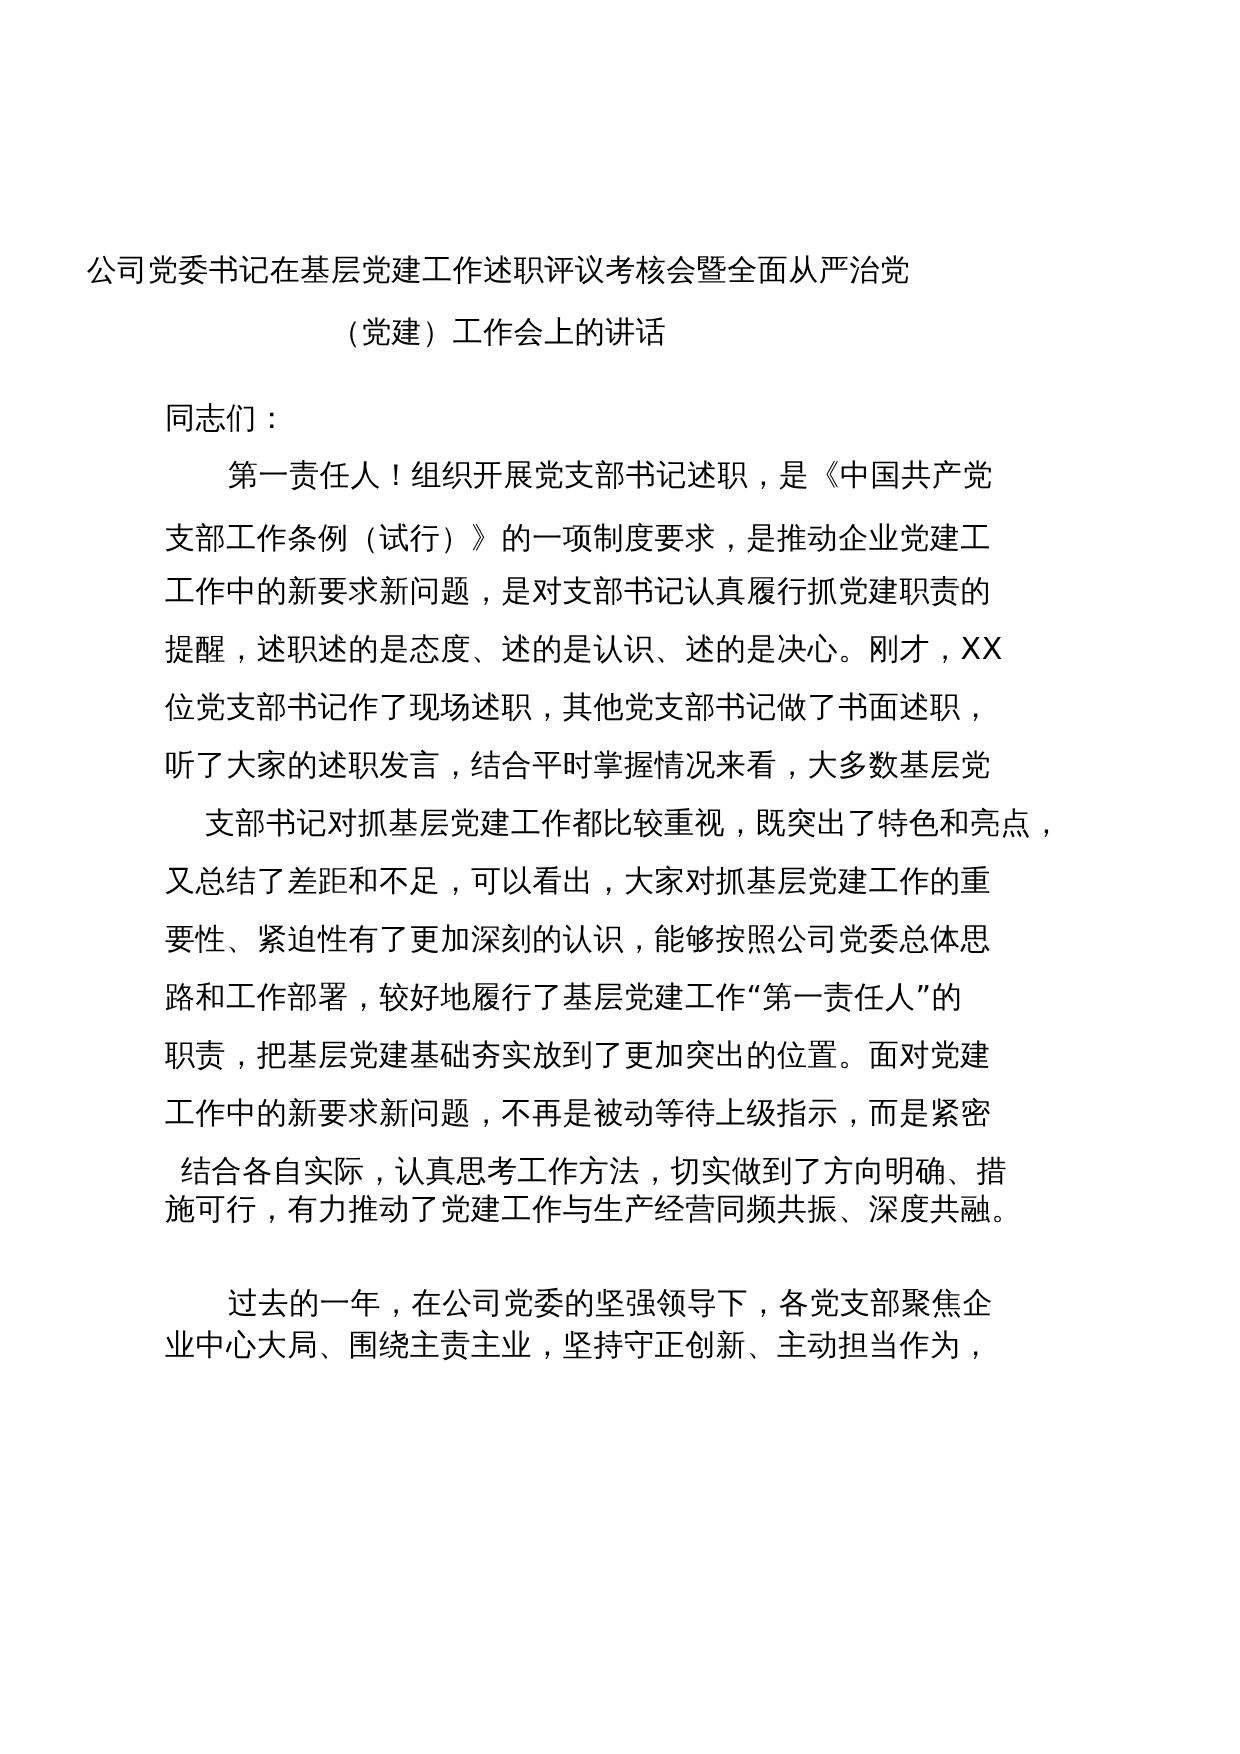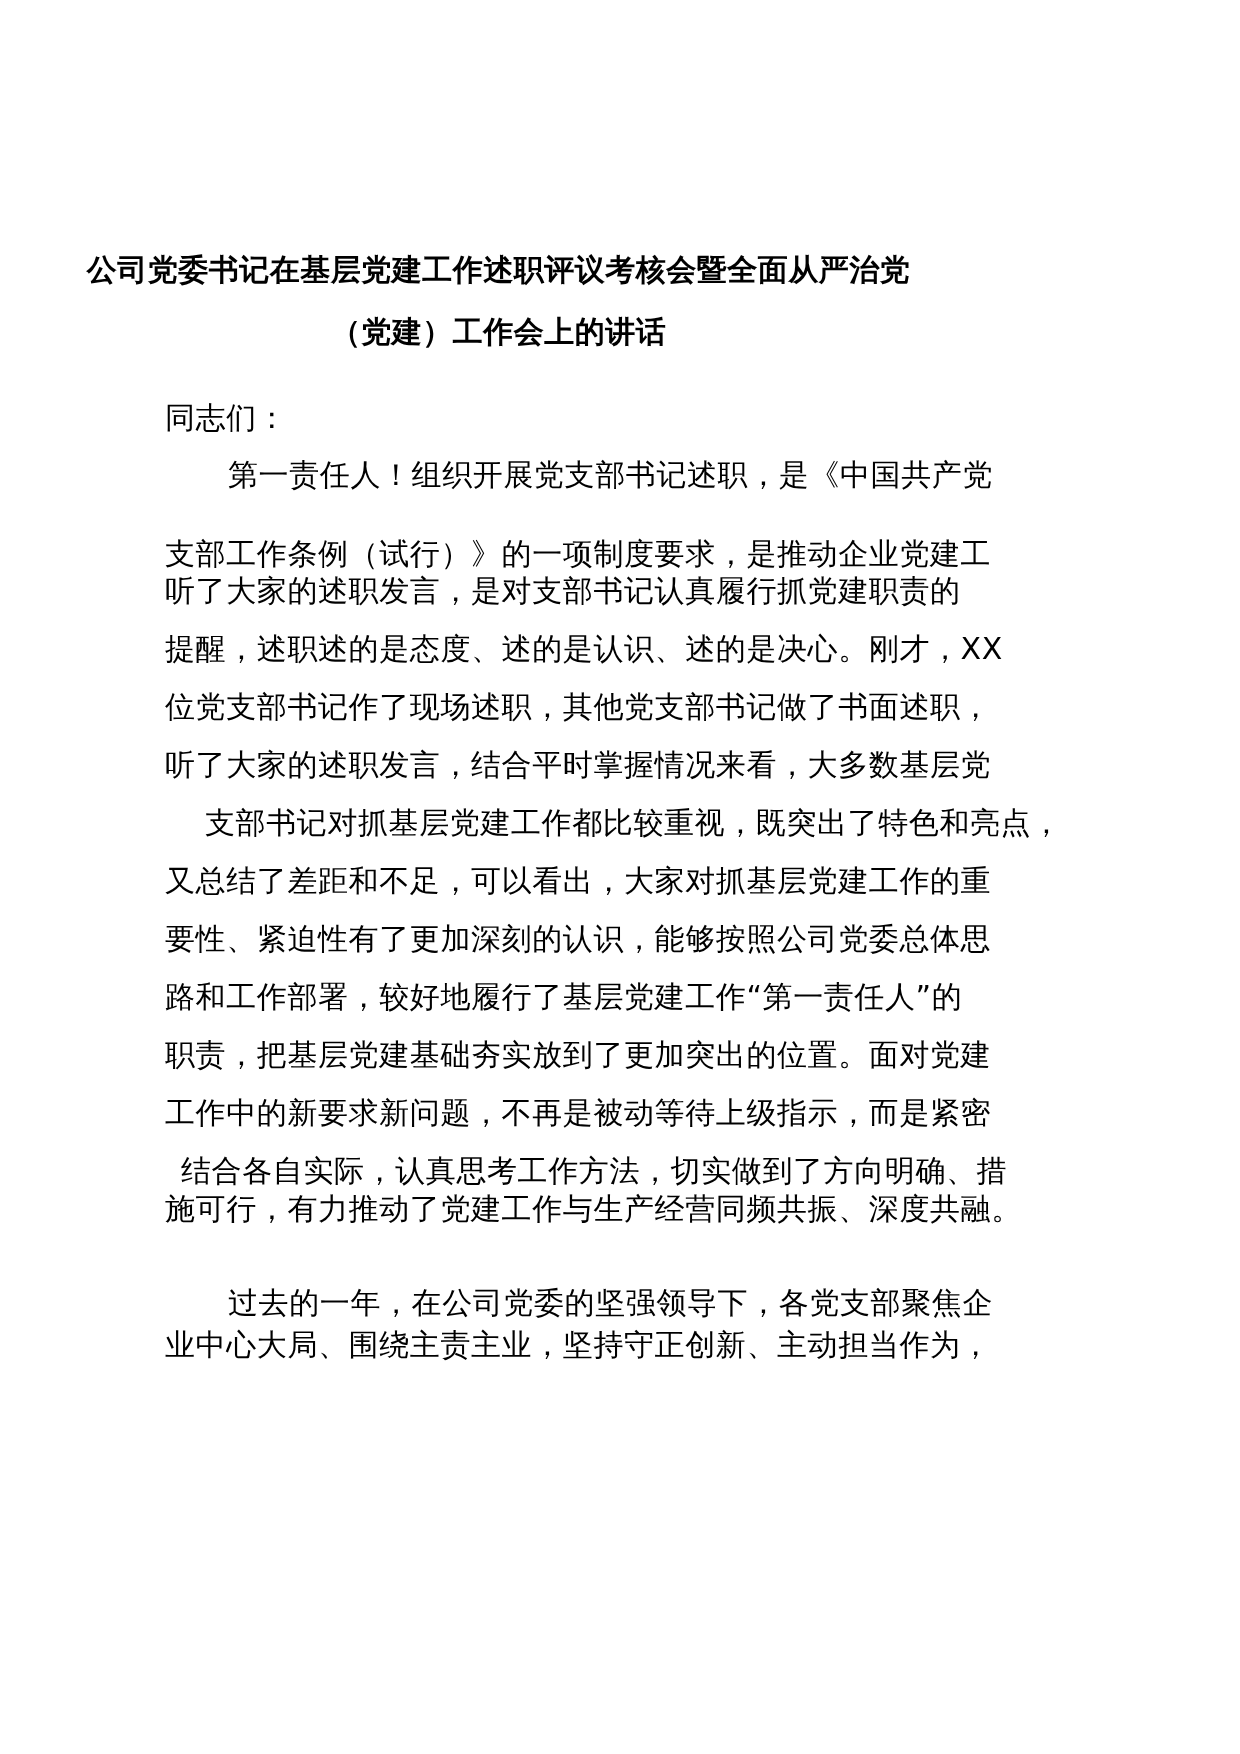"公司党委书记在基层党建工作述职评议考核会暨全面从严治党" .title-line { font-weight: bold -> normal }
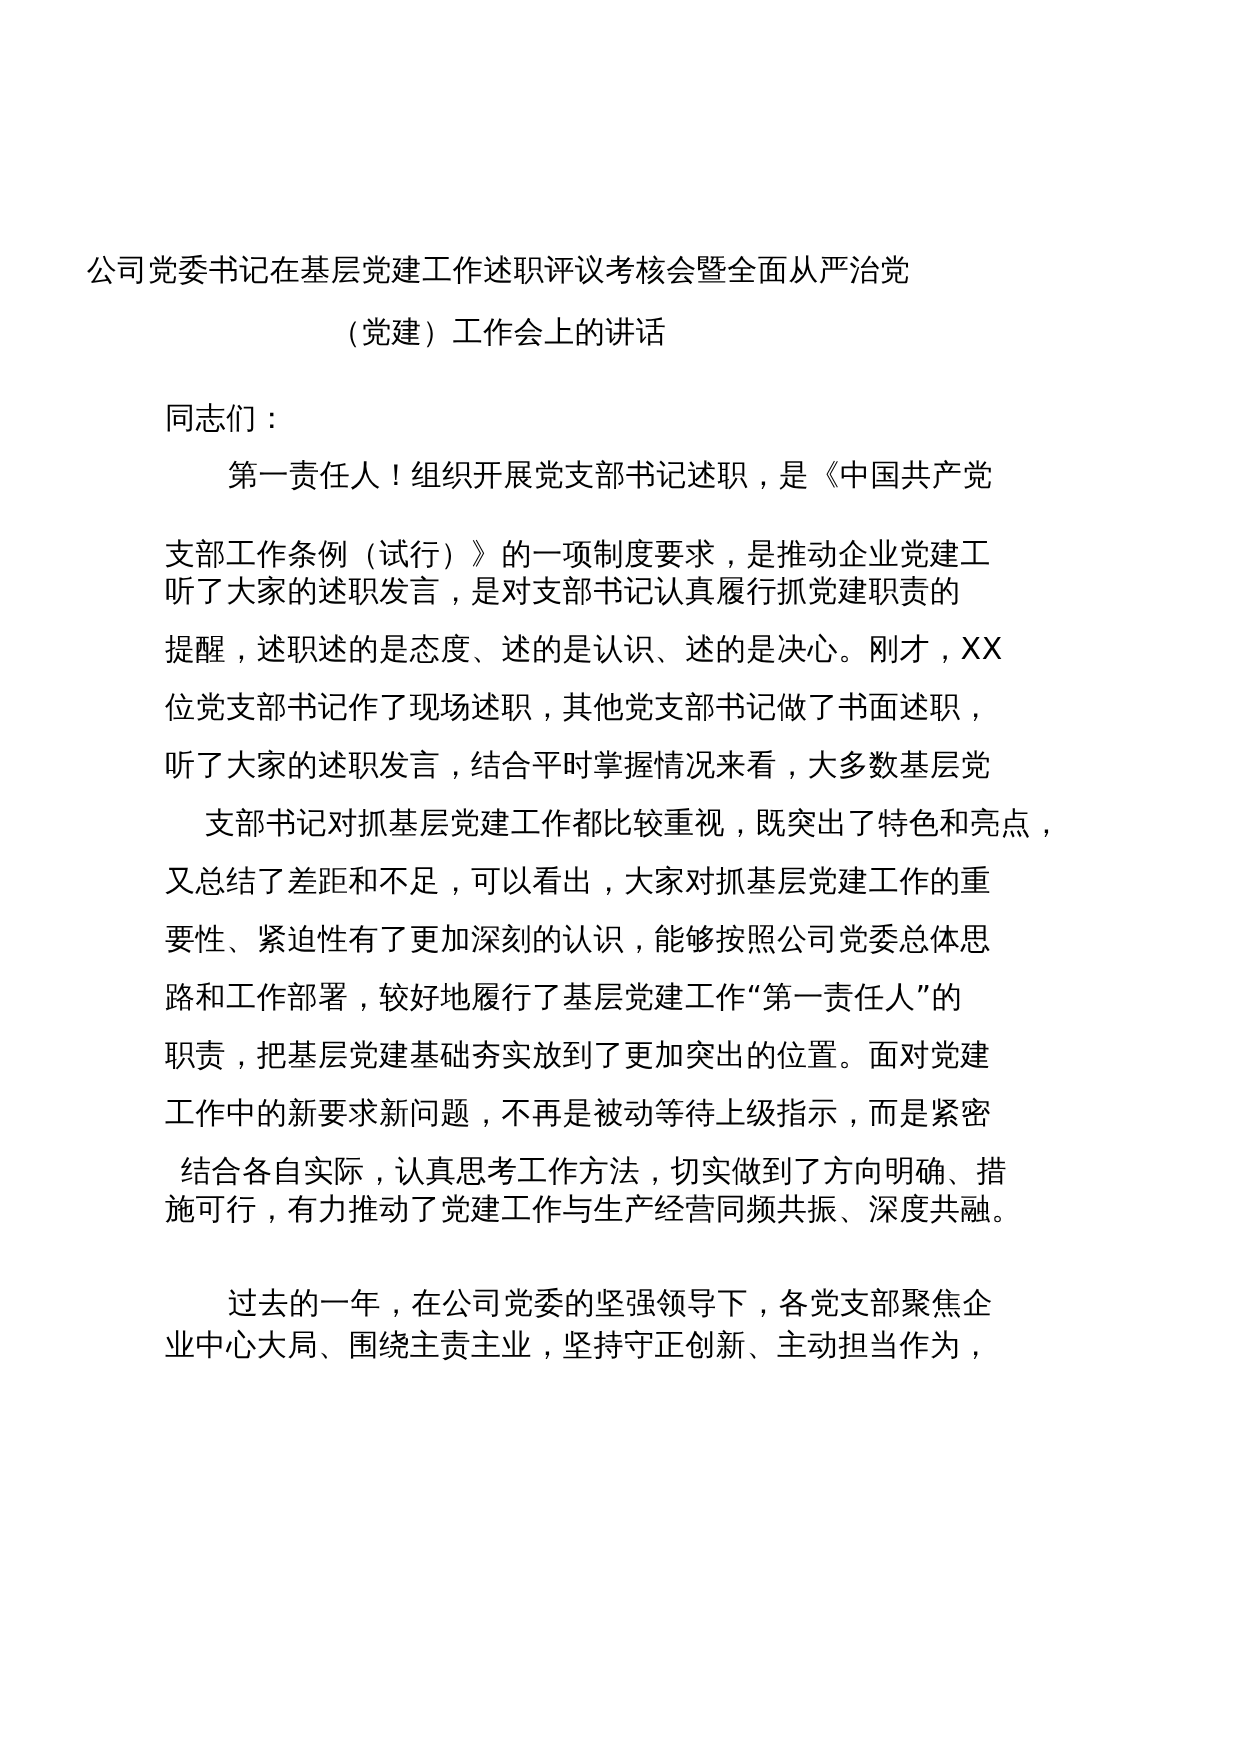"支部工作条例（试行）》的一项制度要求，是推动企业党建工" div.body-line { font-family: none -> Liberation Mono, monospace; top: 534px -> 520px }
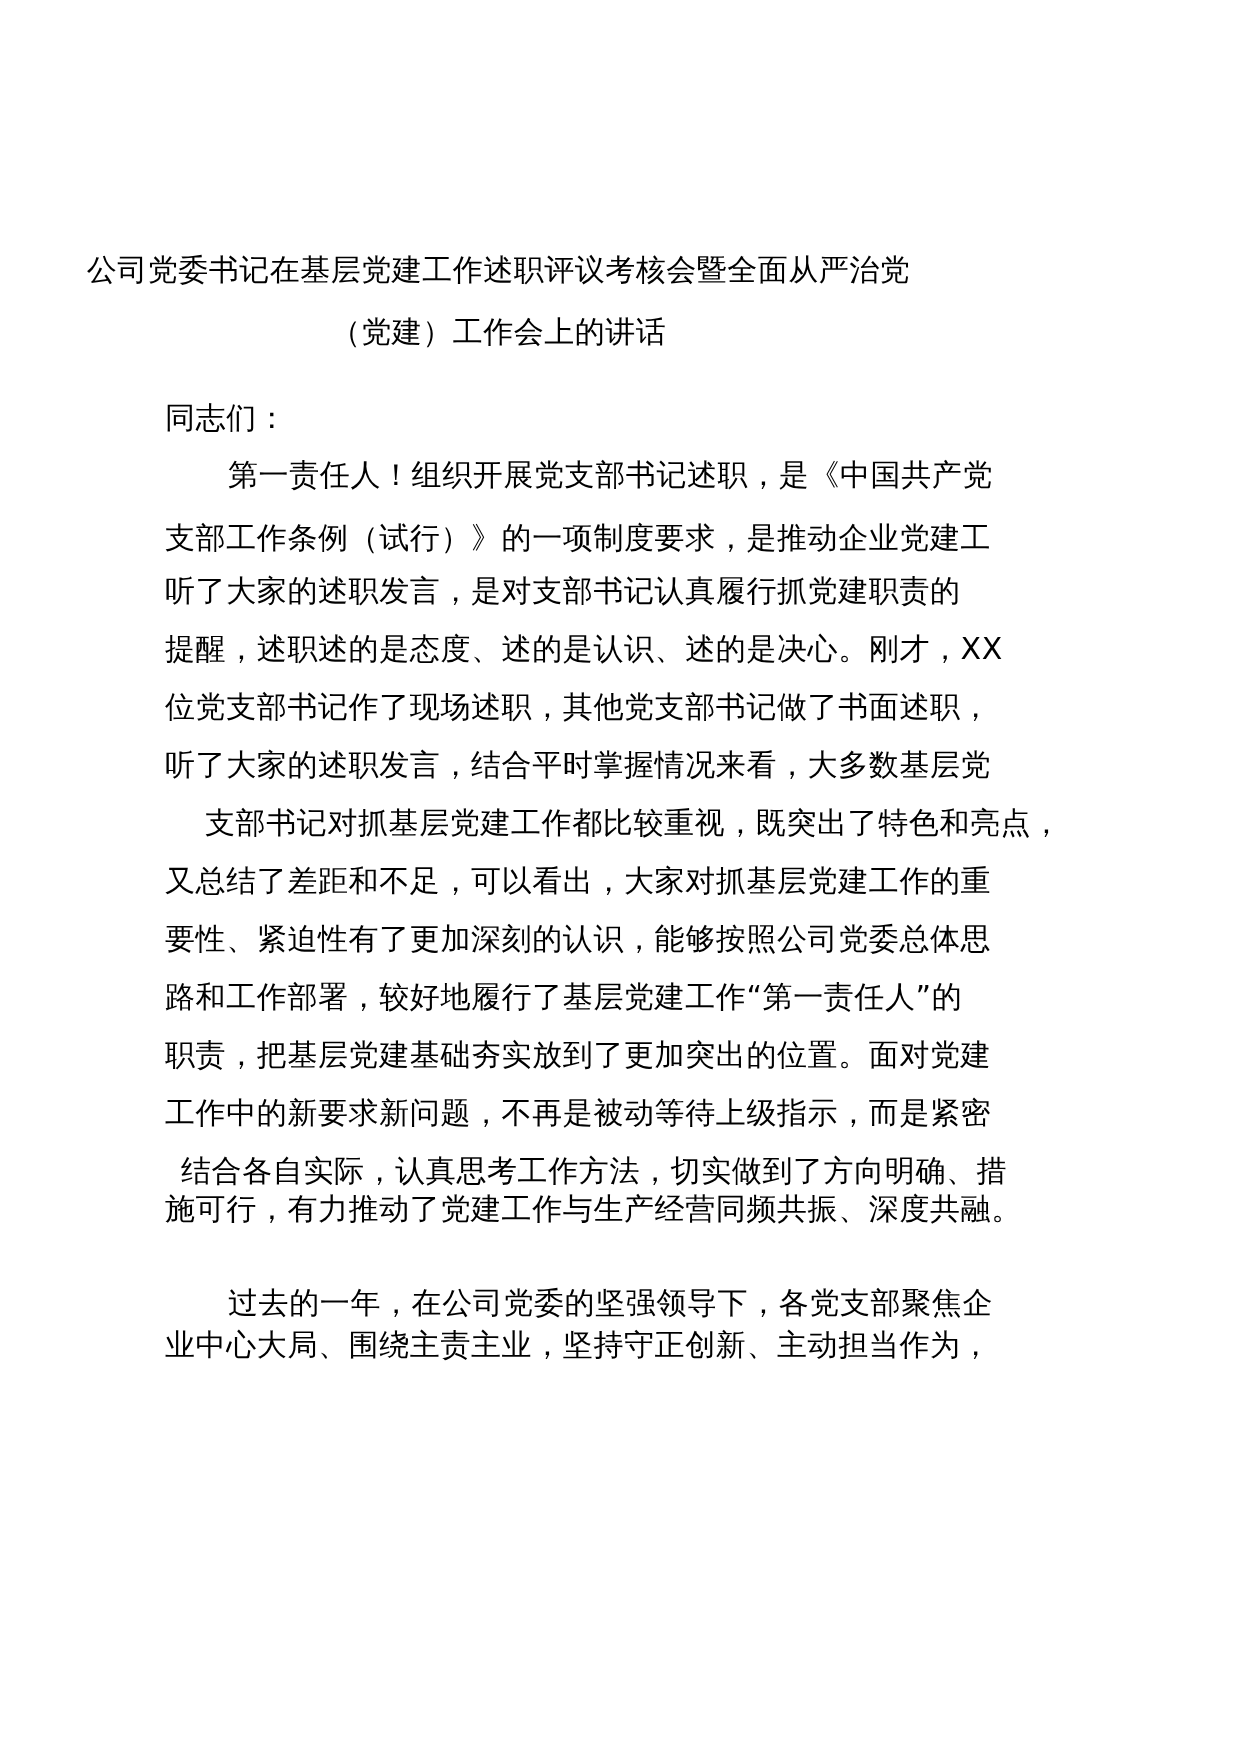"听了大家的述职发言，是对支部书记认真履行抓党建职责的" div.body-line { text: 听了大家的述职发言 -> 工作中的新要求新问题 }
